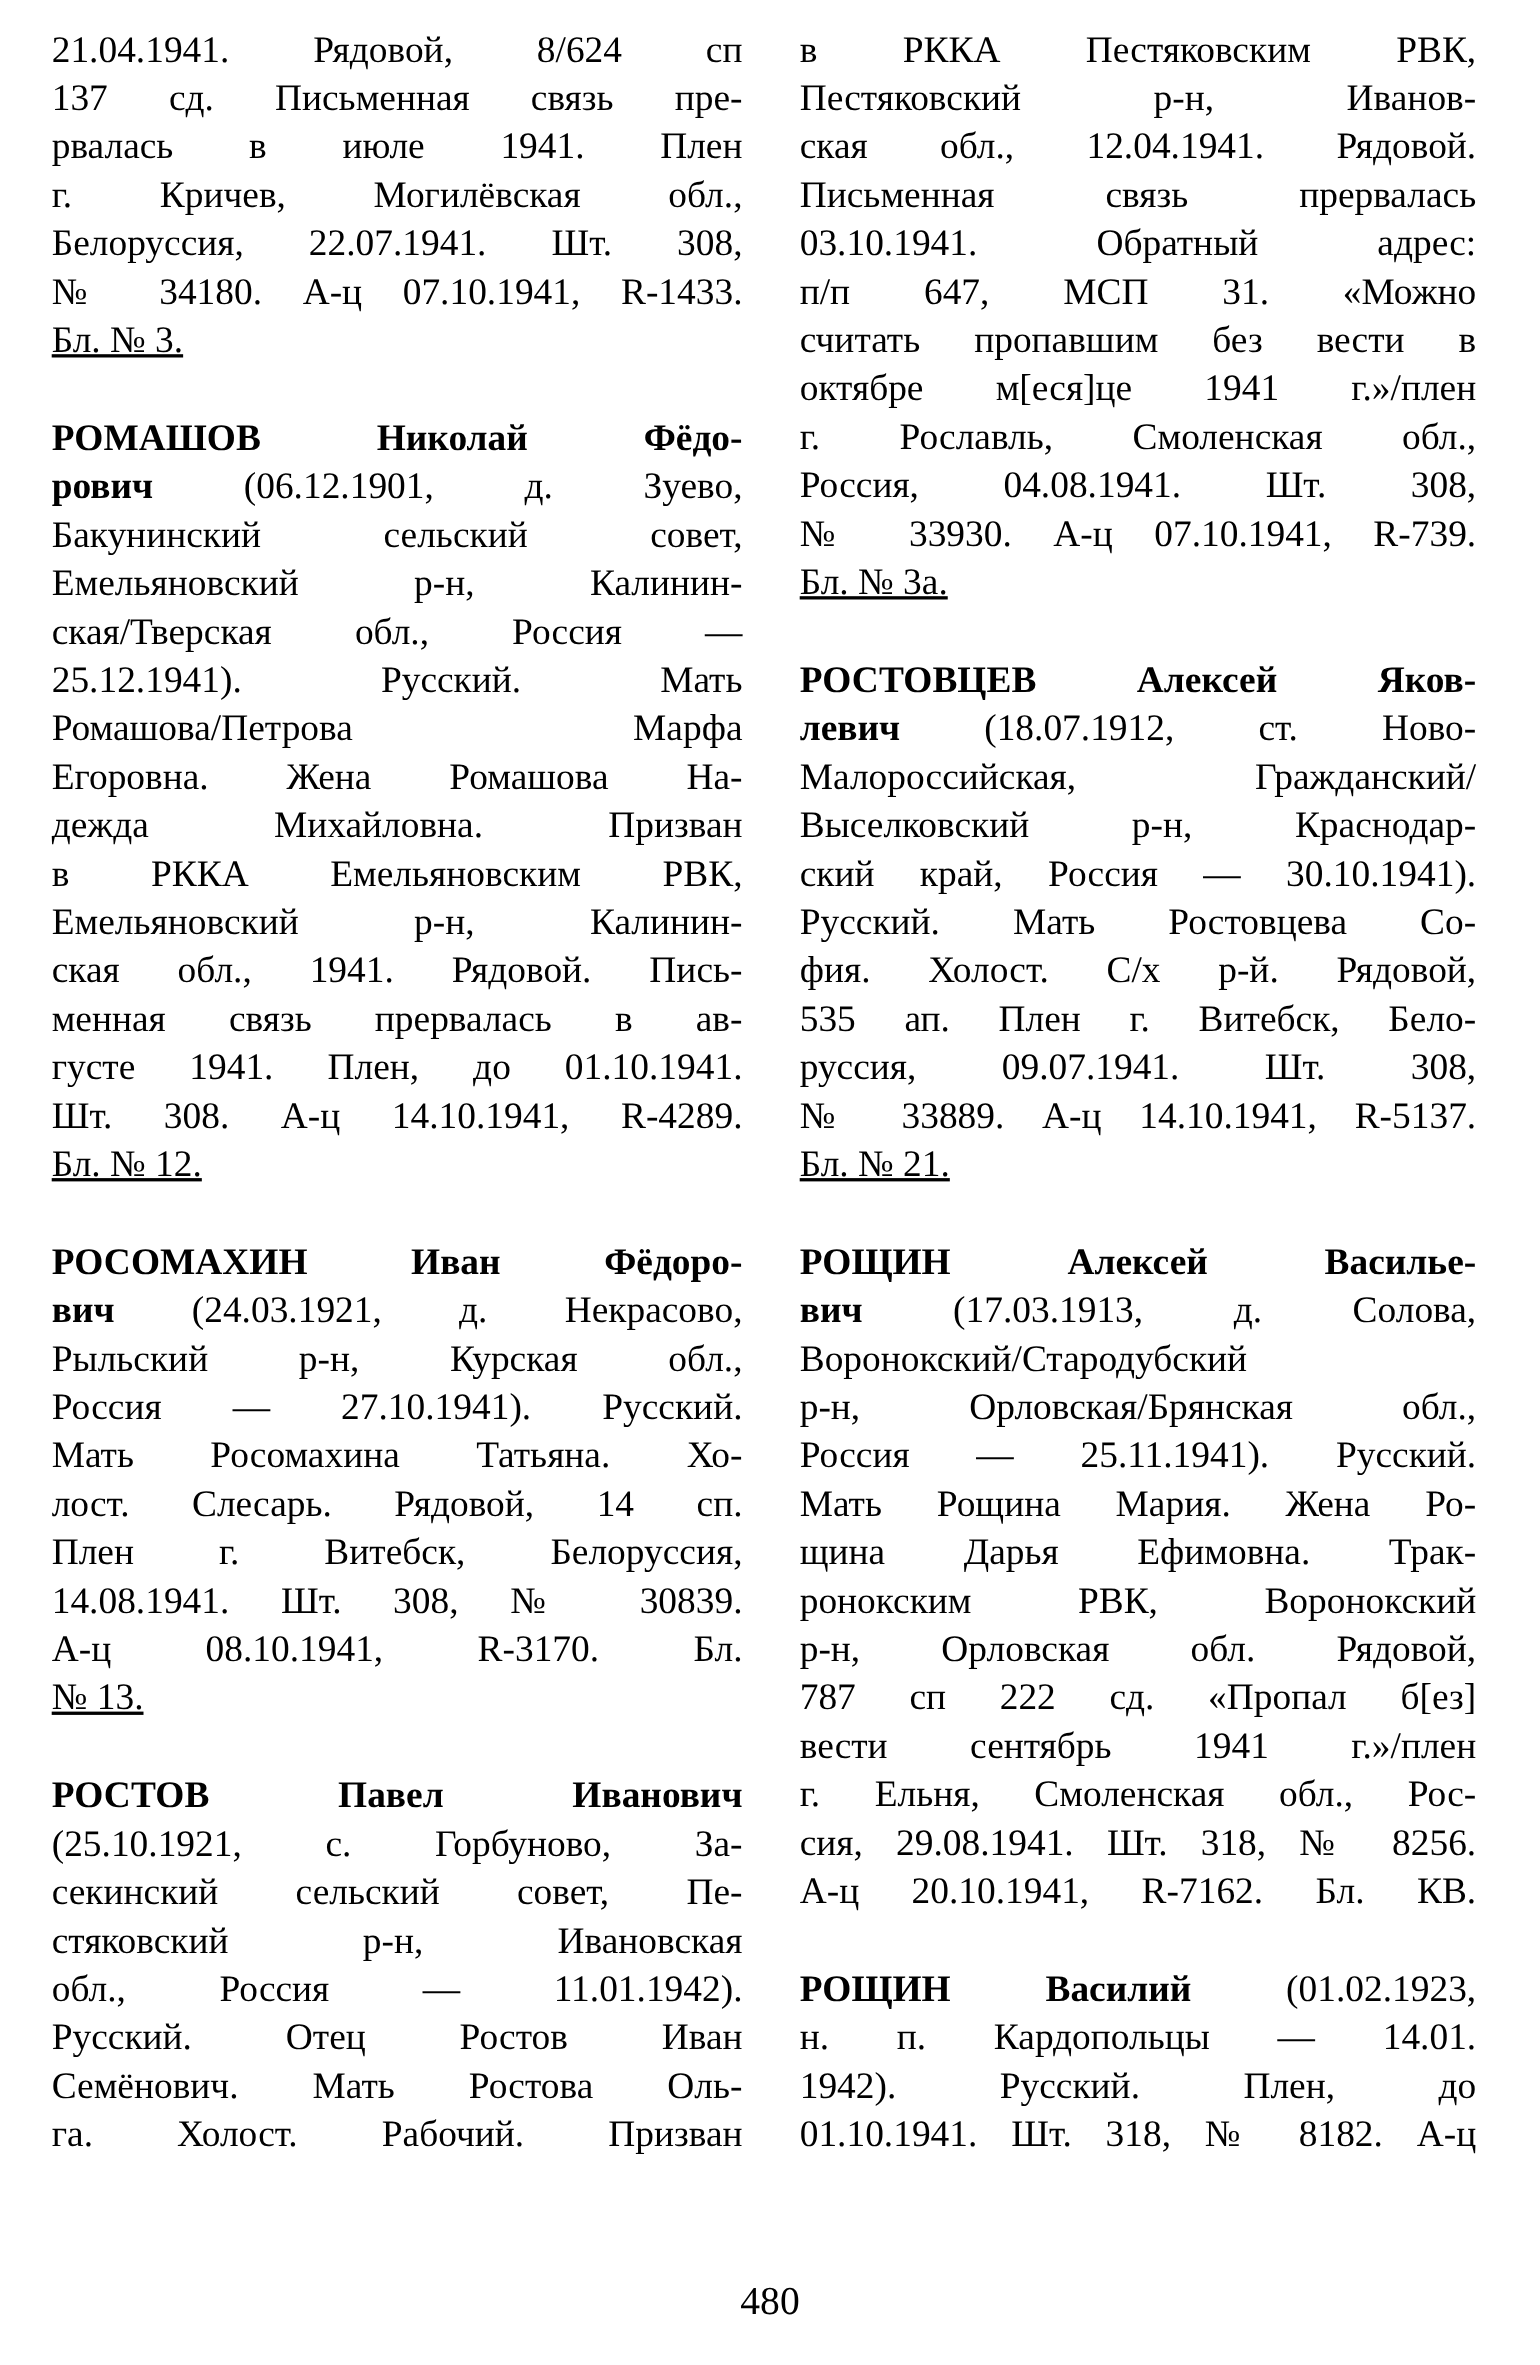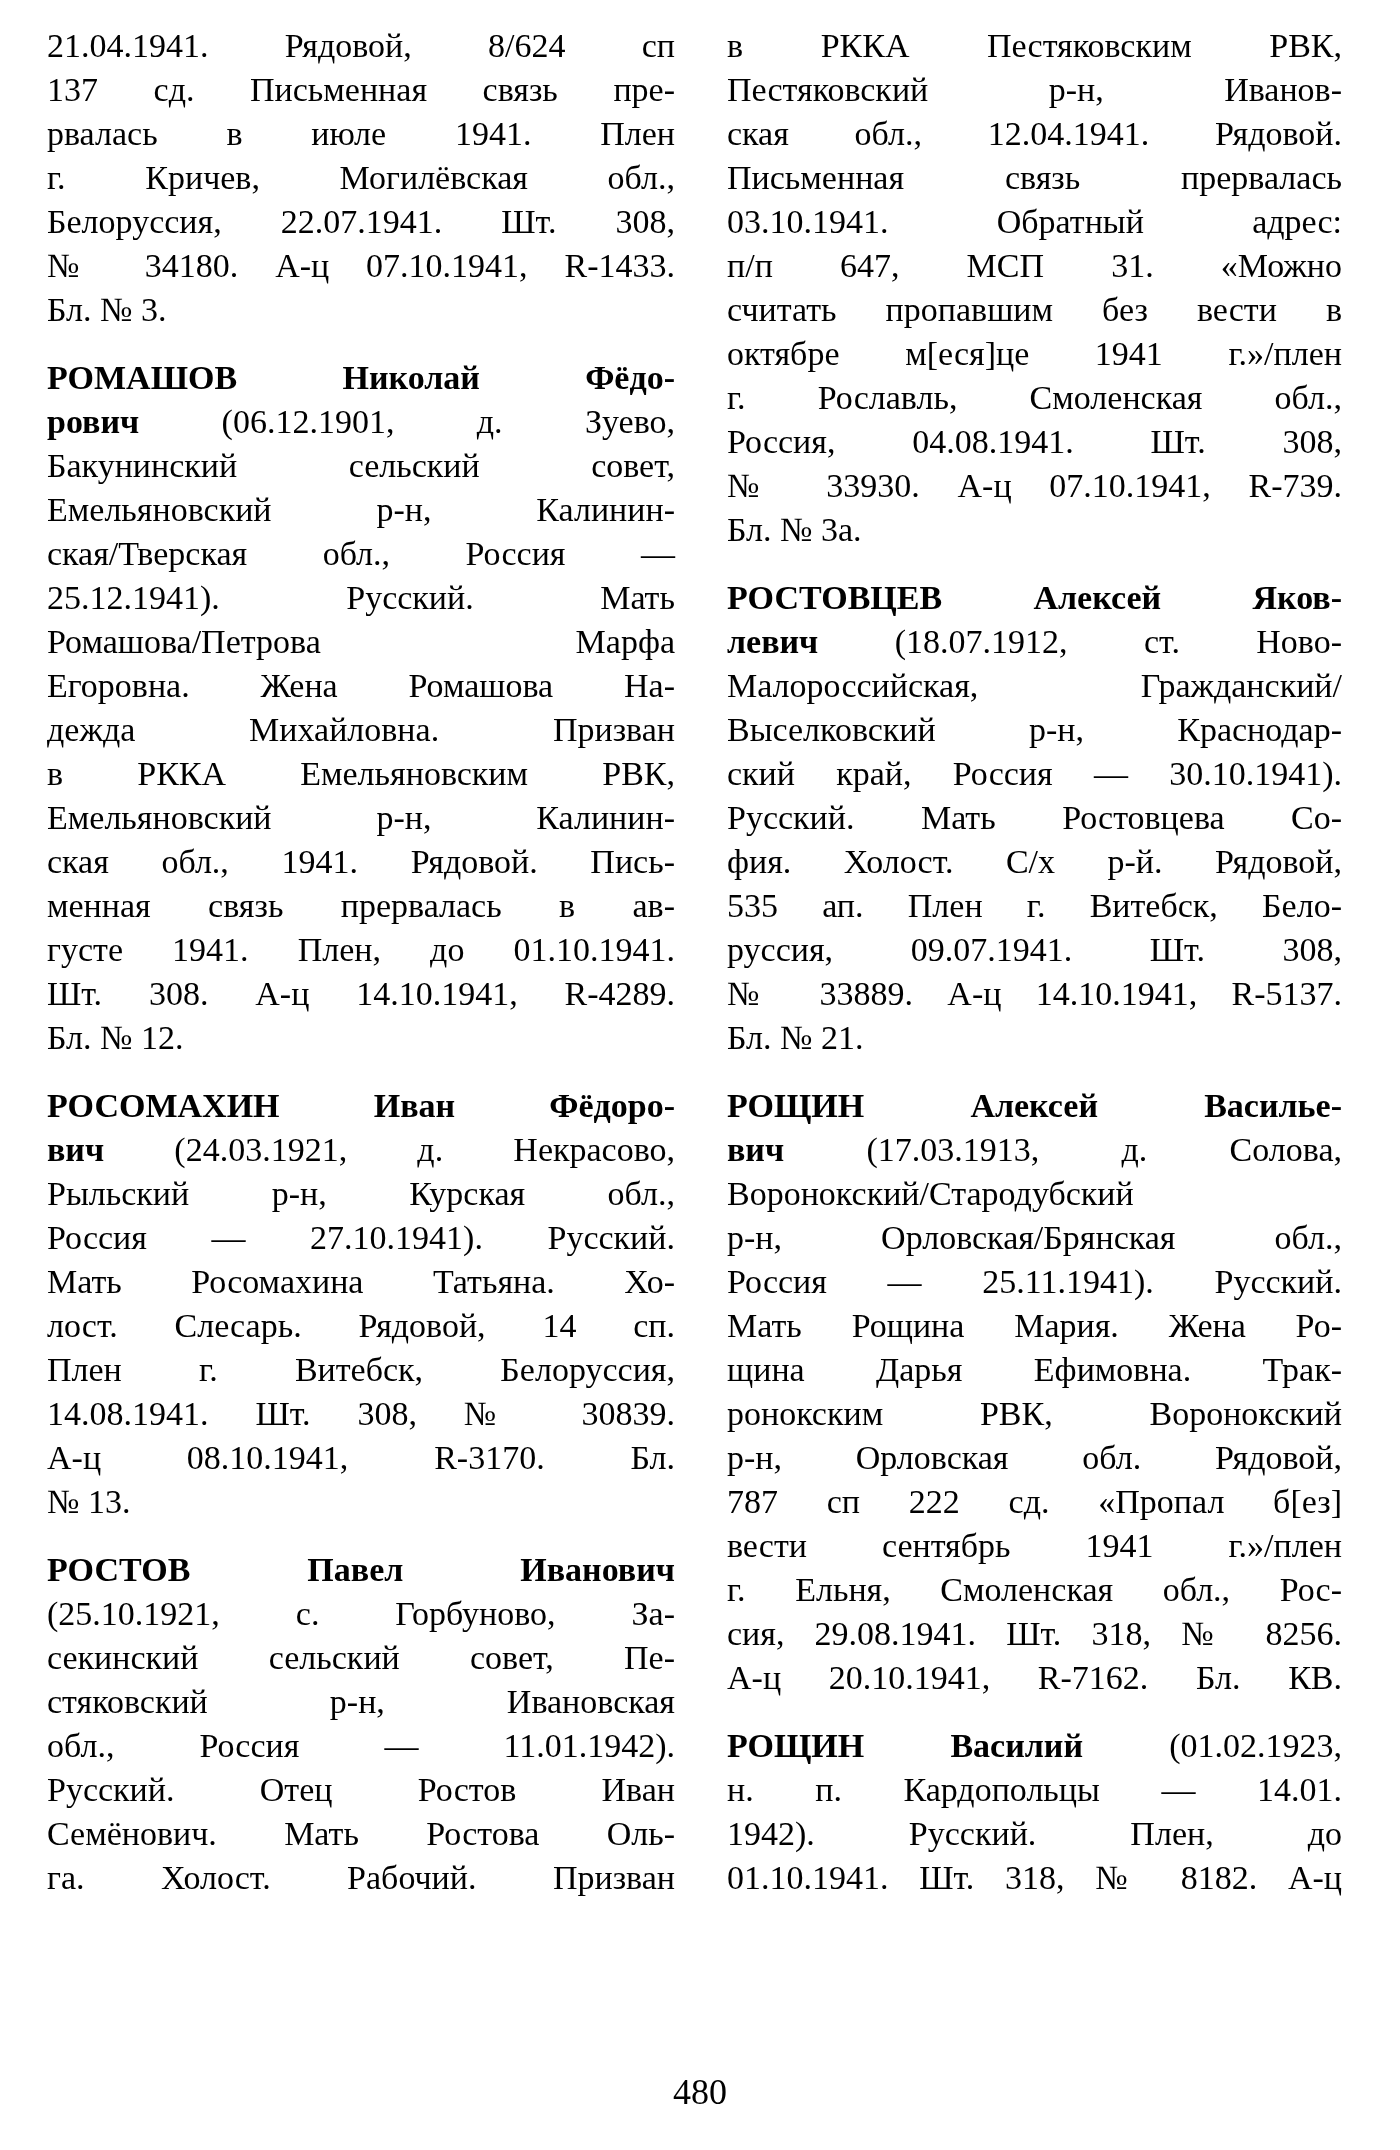"Бл. № 3." .line.l { text-decoration: none -> underline }
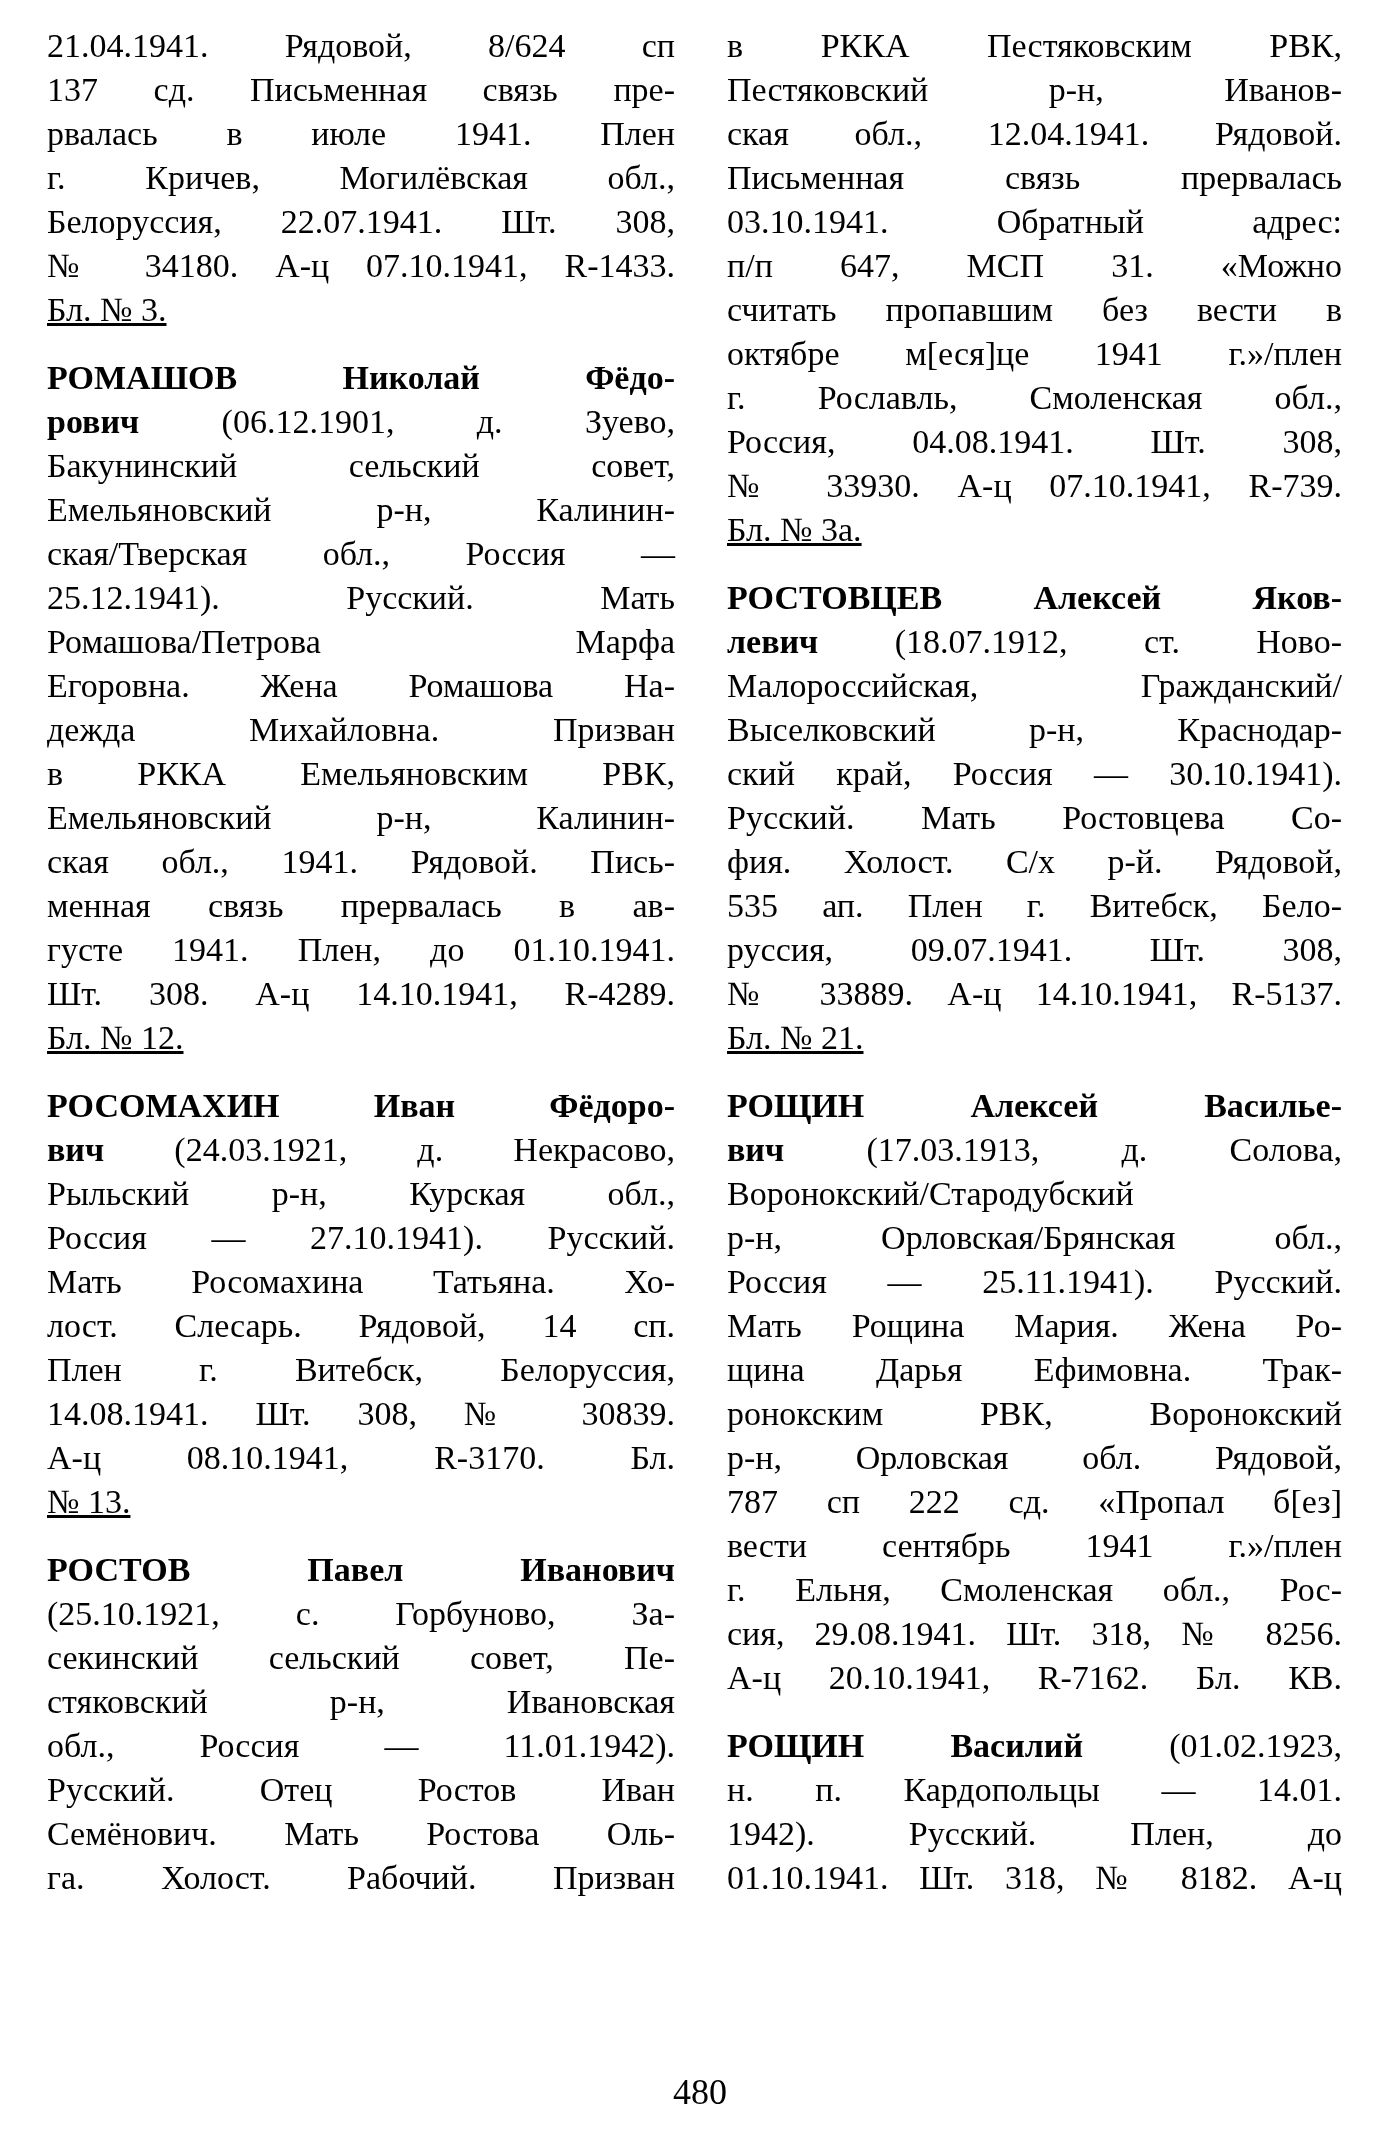"РОМАШОВ Николай Фёдо-" .block + .block { margin-top: 24px -> 45px }
